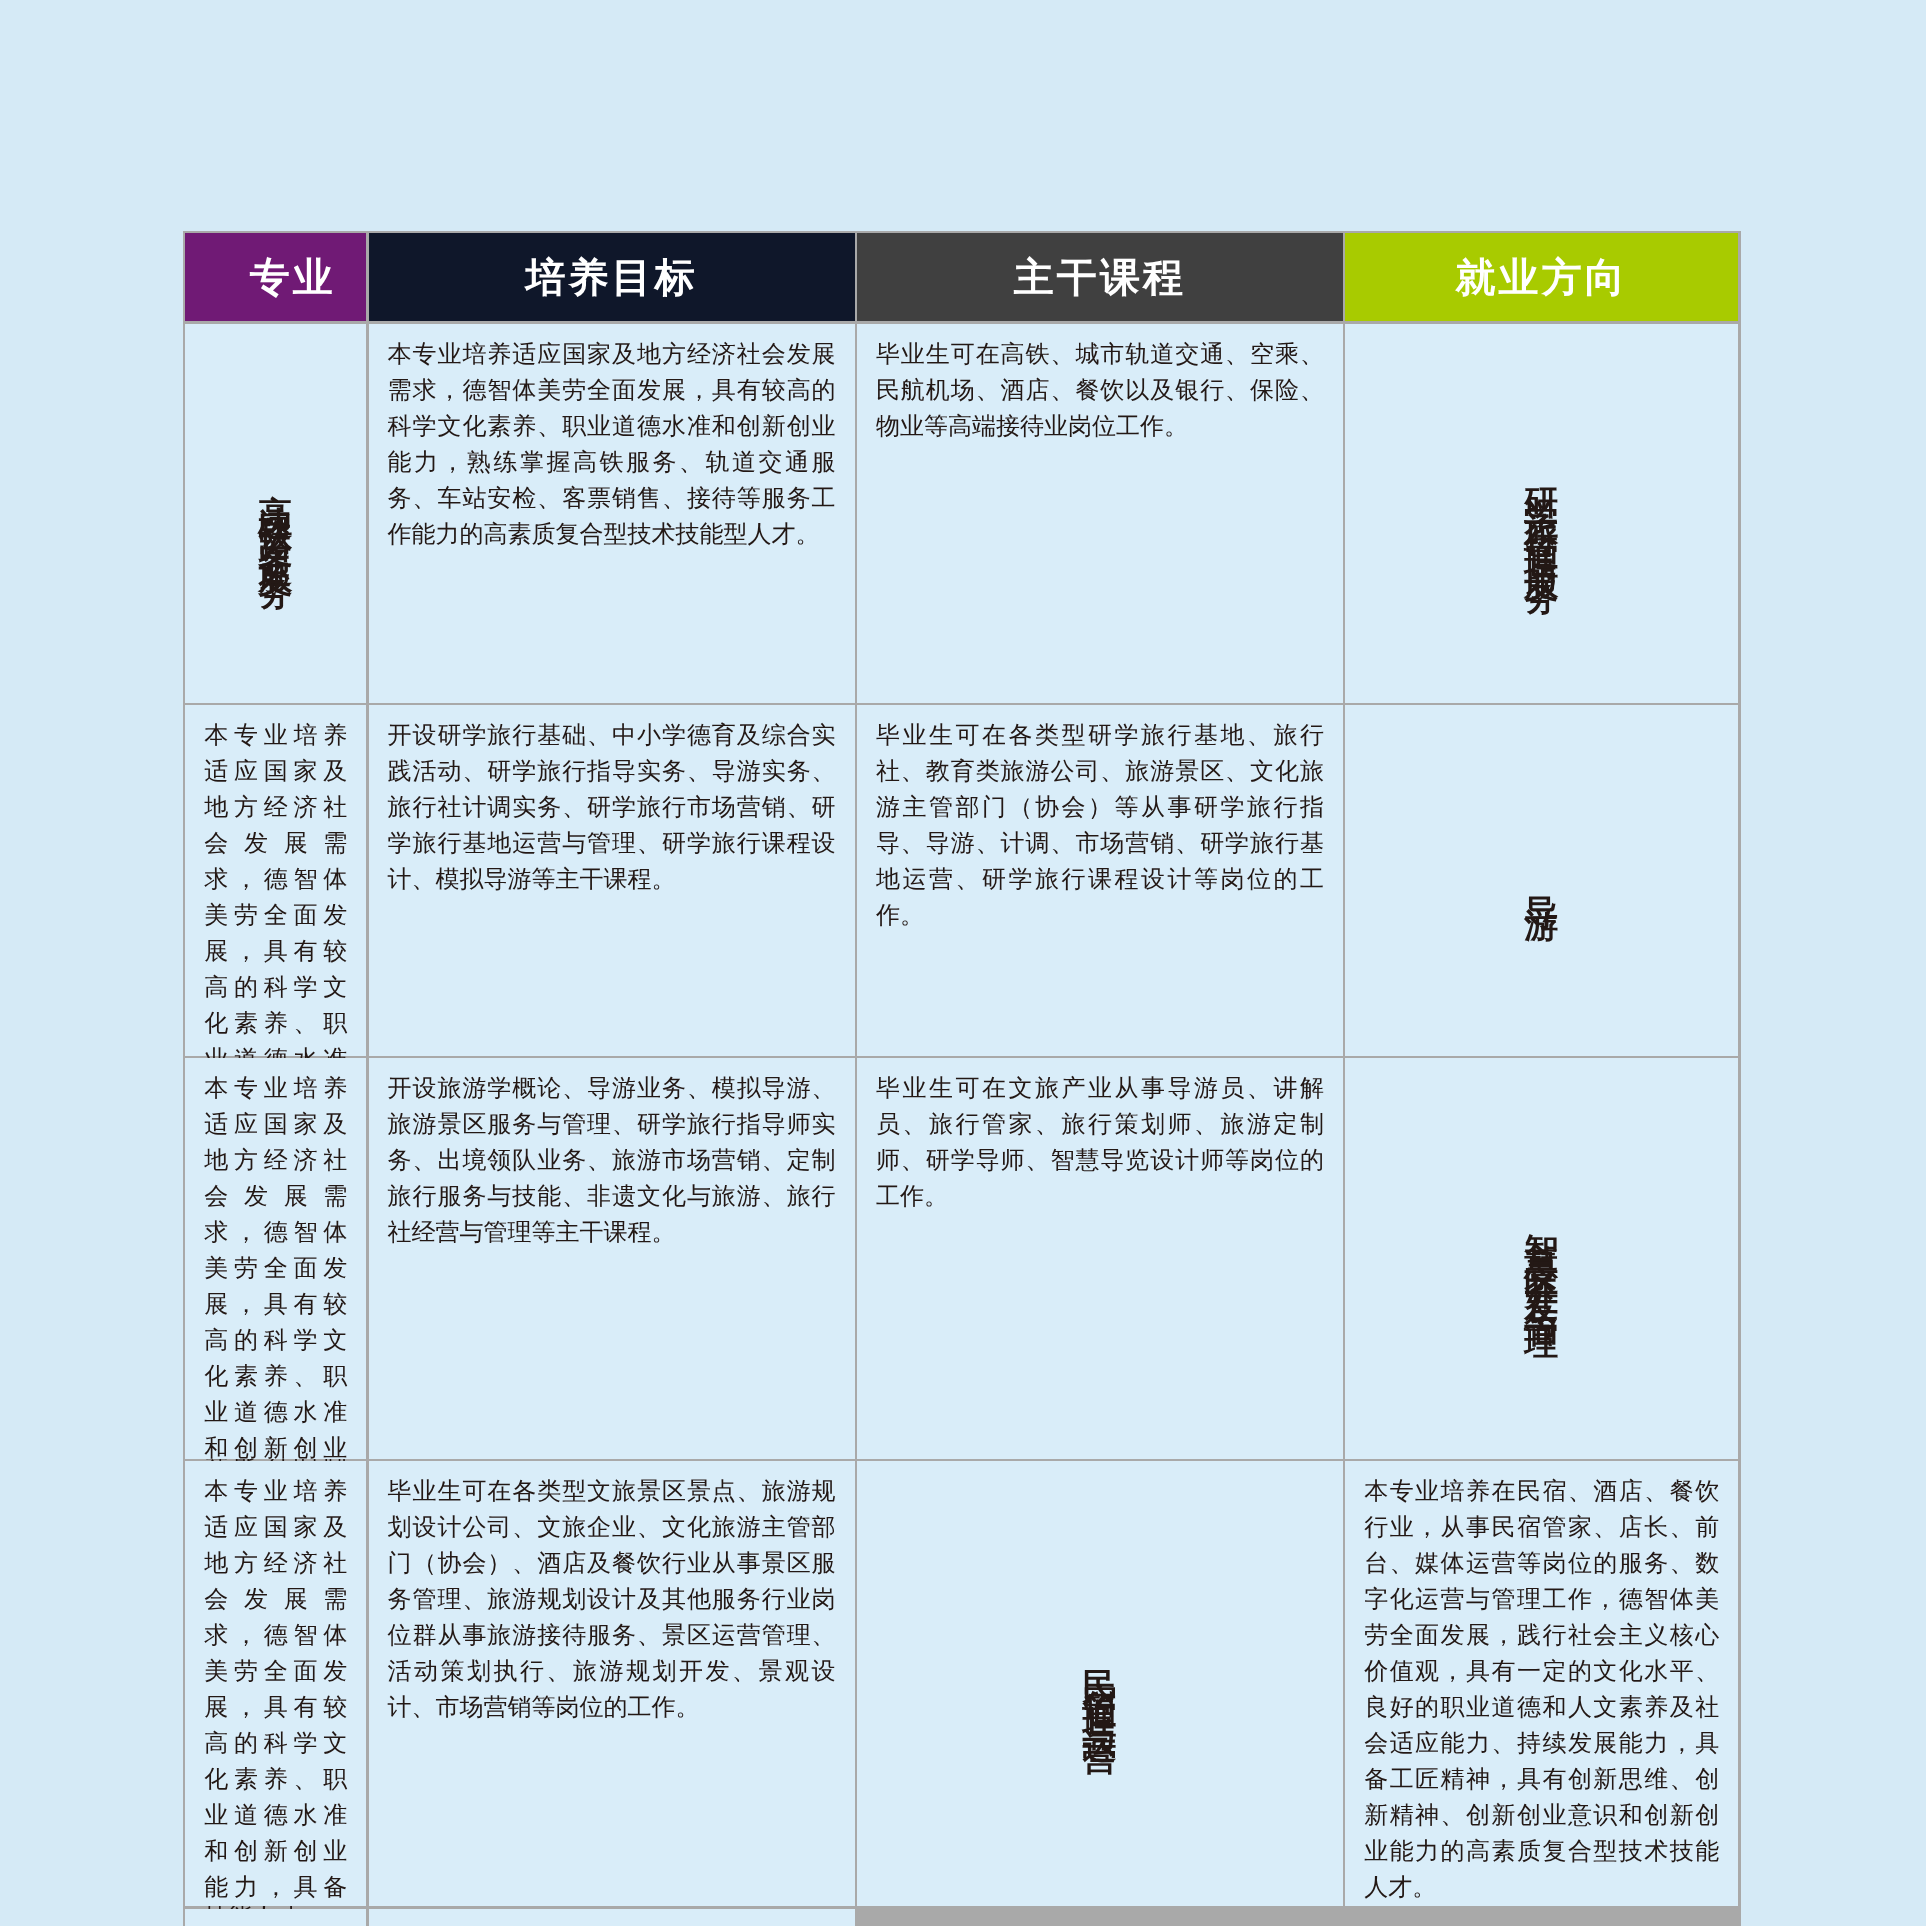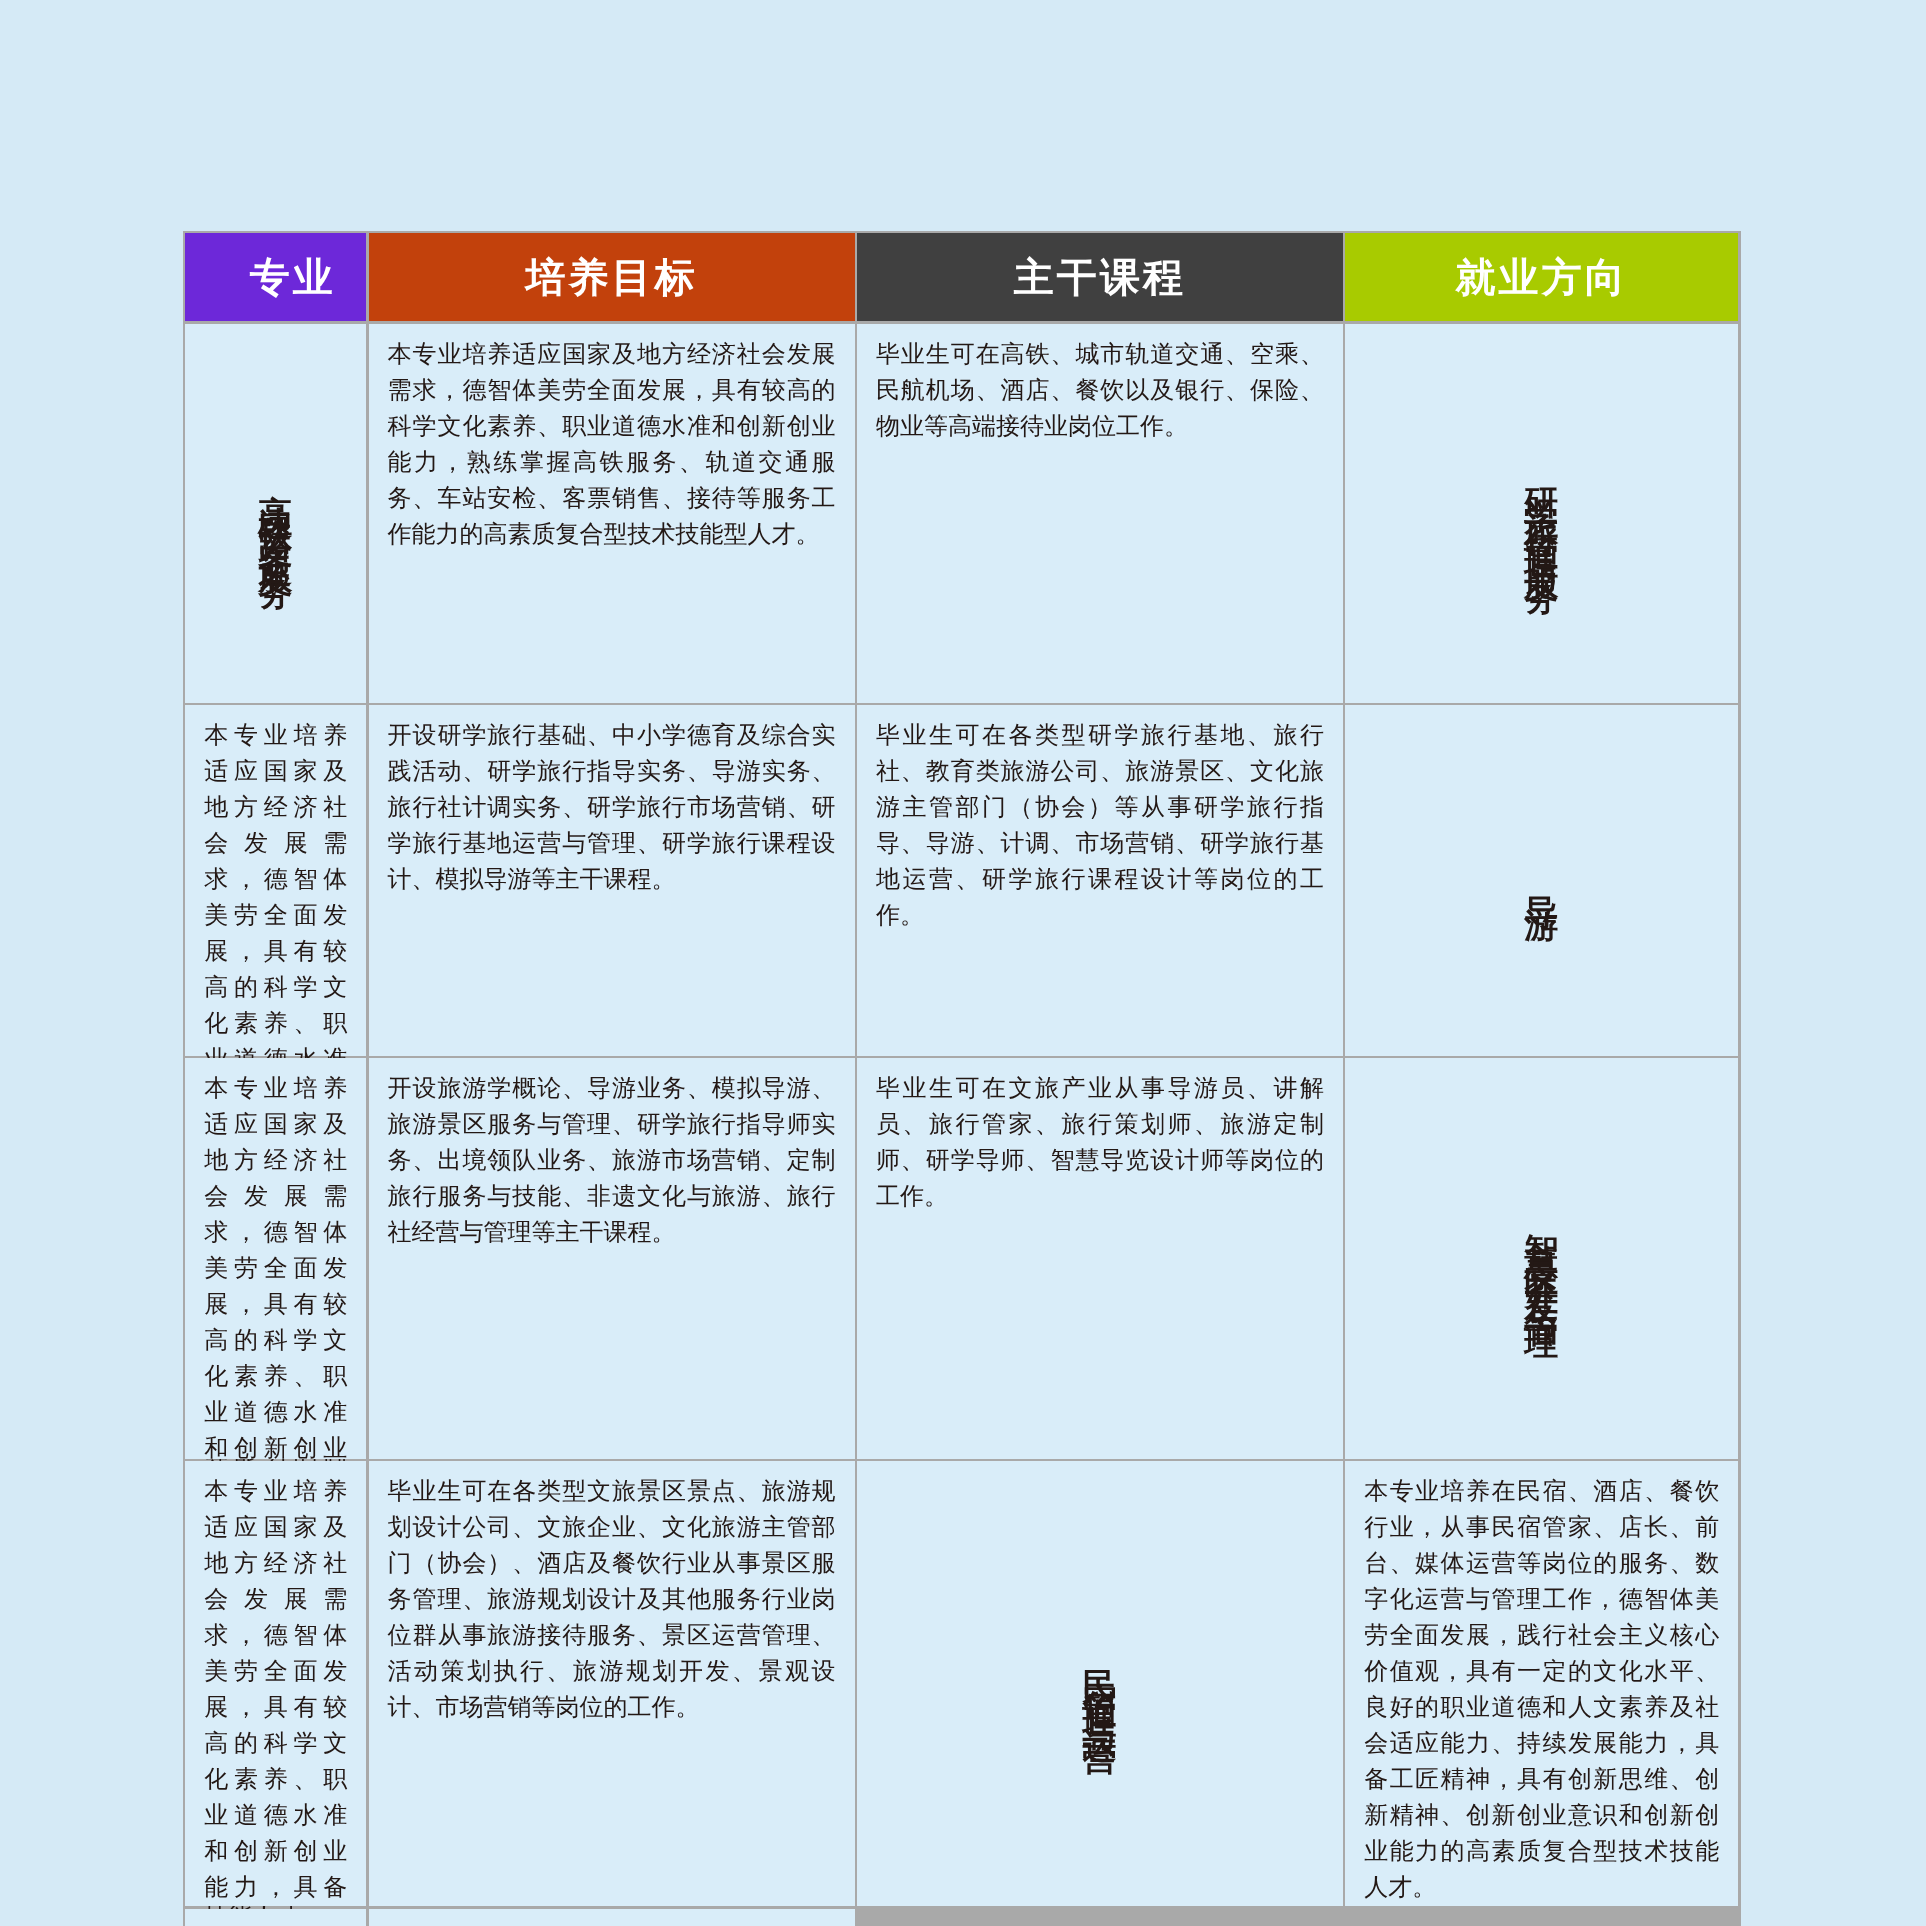"专业" div.hcell { background: #6d28d9 -> #701a75 }
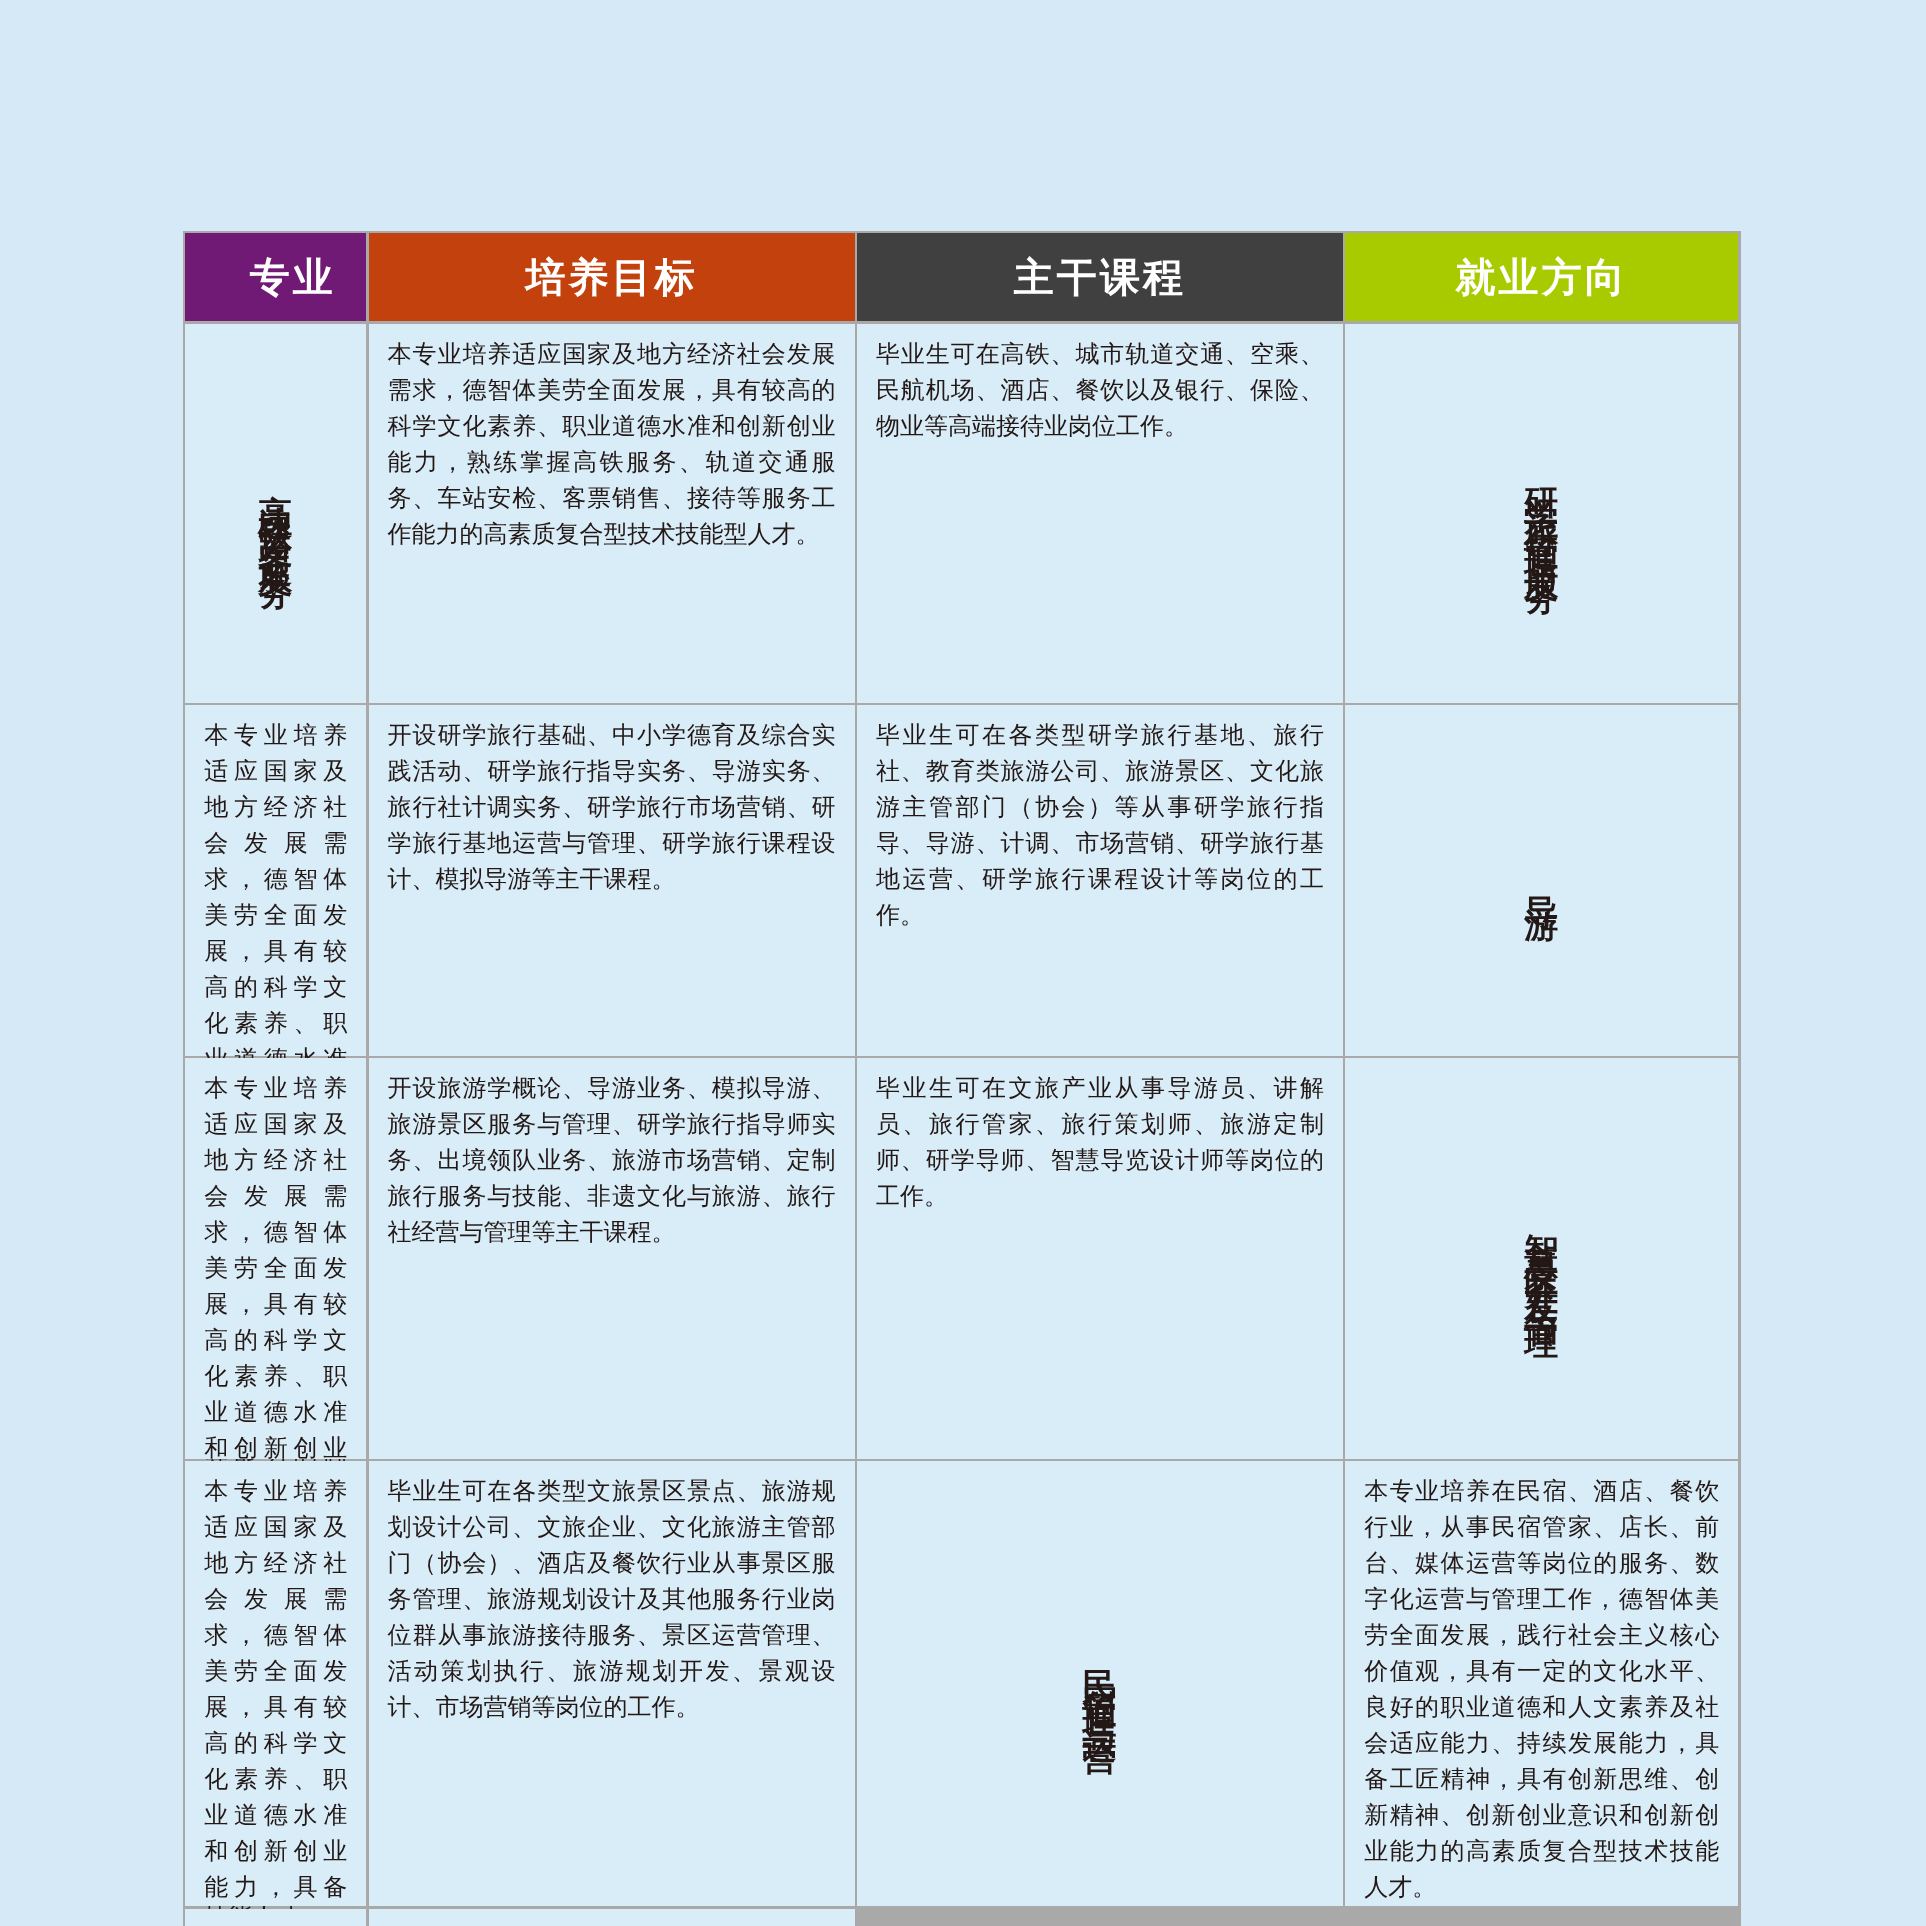"培养目标" div.hcell { background: #c2410c -> #0f172a }
